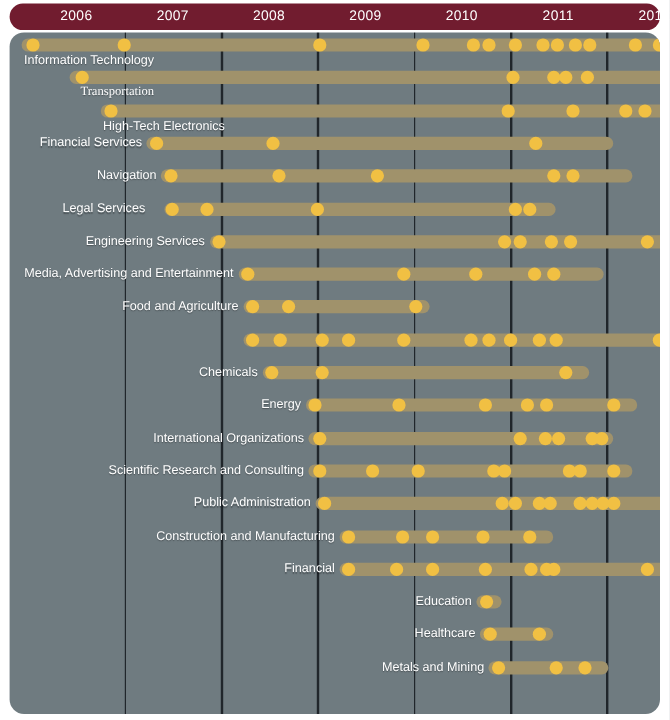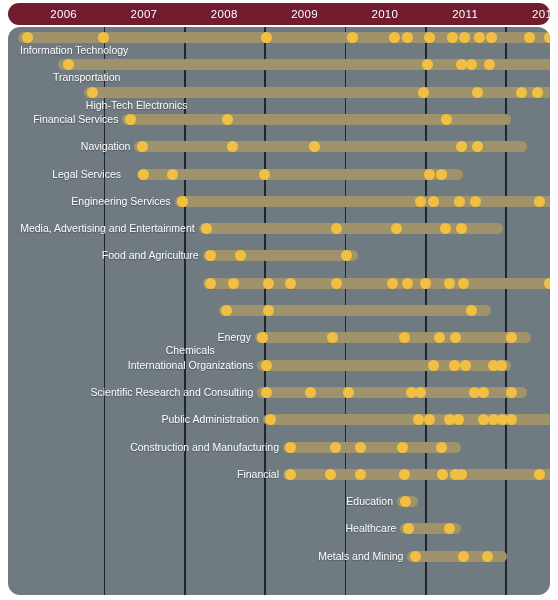"Transportation" div.row-label { font-family: none -> Liberation Serif, serif; left: 45px -> 59px }
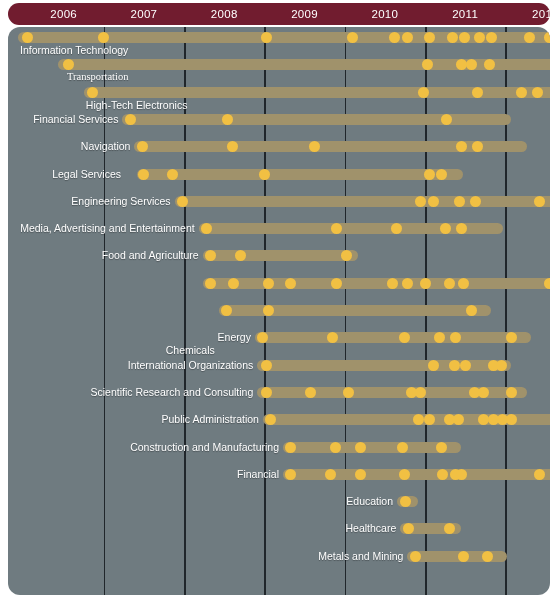"Chemicals" div.row-label { margin-top: 40px -> none }
